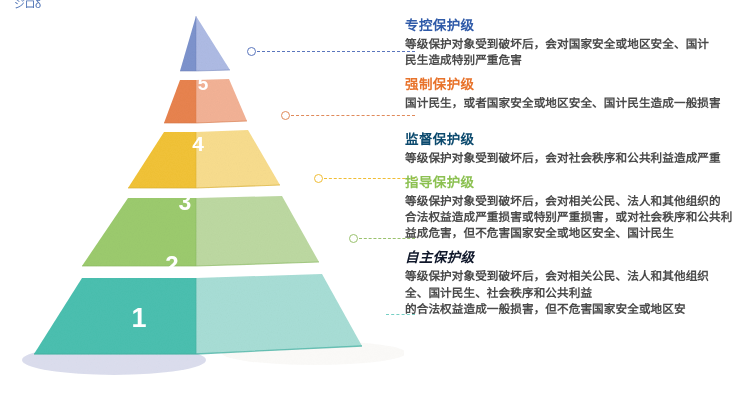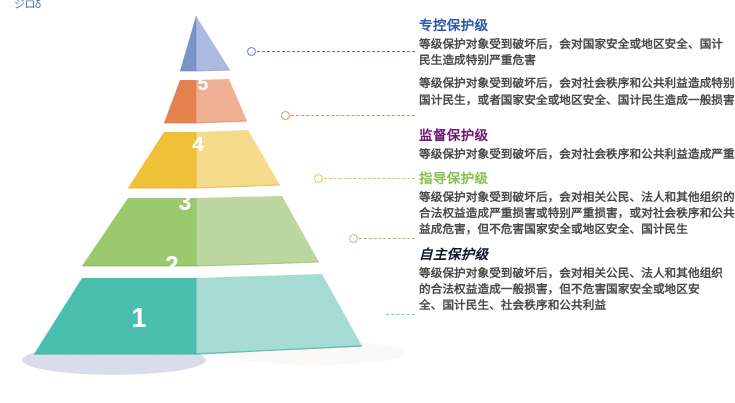"专控保护级" #text-col { left: 419px -> 405px }
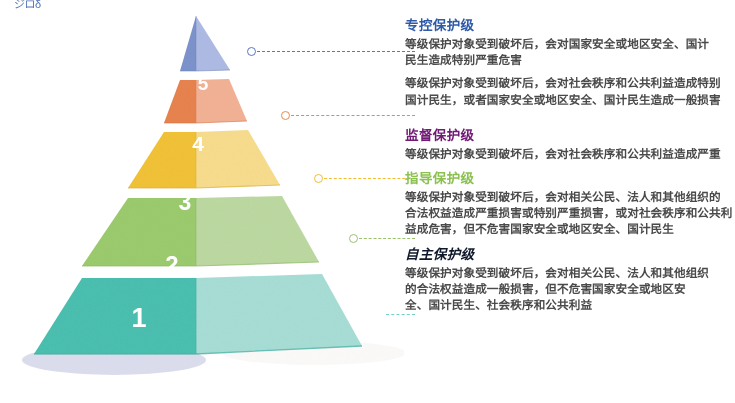"强制保护级" div.entry-title { html: none -> <div>强制保护级</div> }
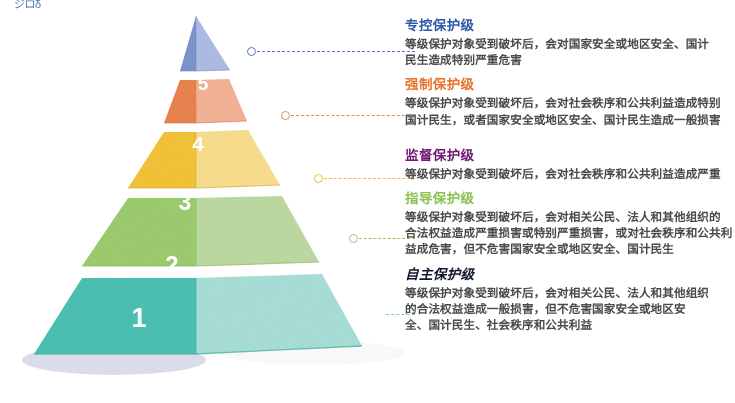"等级保护对象受到破坏后，会对社会秩序和公共利益造成特别" span.ln { html: <span>等级保护对象受到破坏后，会对社会秩序和公共利益造成特别</span> -> none }
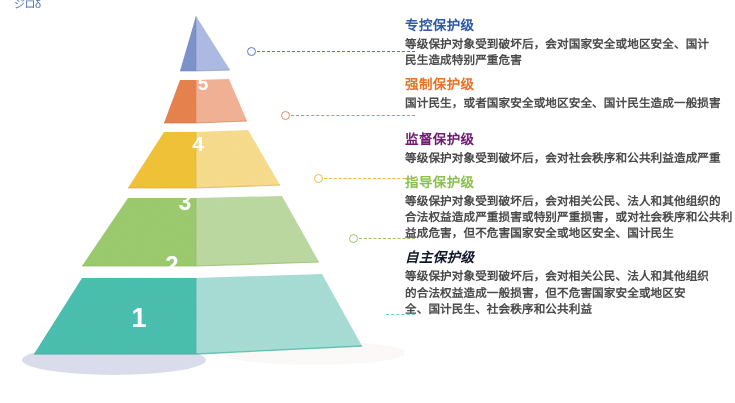"监督保护级" div.entry-title { color: #701a75 -> #0c4a6e }
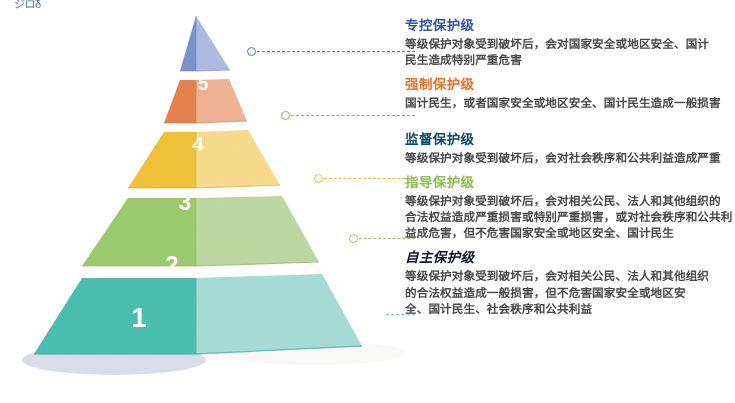"的合法权益造成一般损害，但不危害国家安全或地区安" span.ln { order: before "全、国计民生、社会秩序和公共利益" -> after "全、国计民生、社会秩序和公共利益" }
